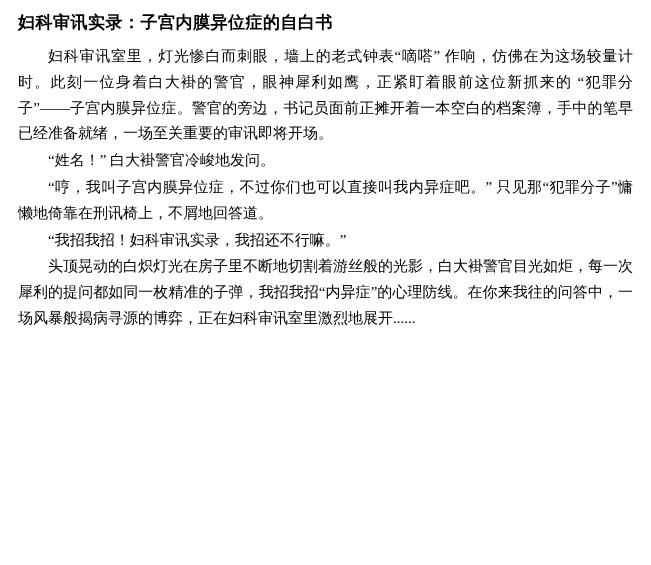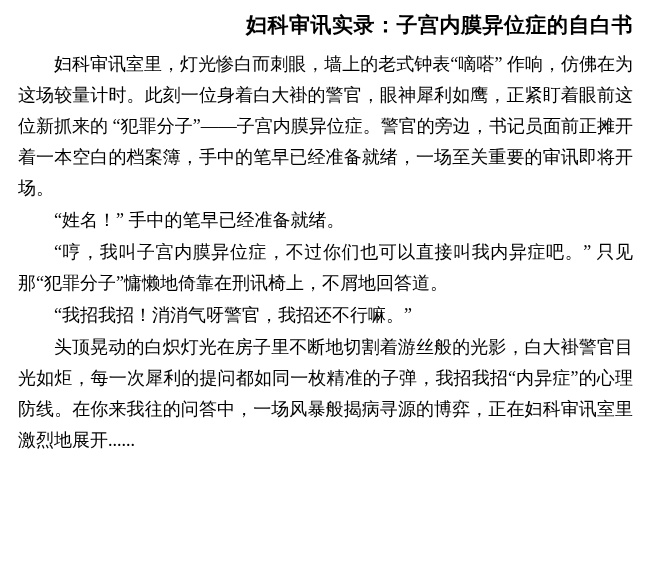"妇科审讯实录：子宫内膜异位症的自白书" .doc-title { font-size: 21px -> 17px; text-align: right -> left }
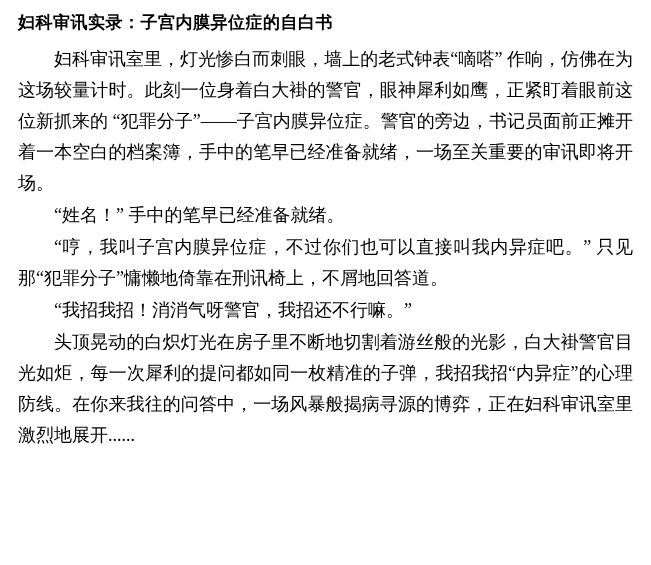"妇科审讯室里，灯光惨白而刺眼，墙上的老式钟表“嘀嗒”" .para { font-size: 18px -> 15px }
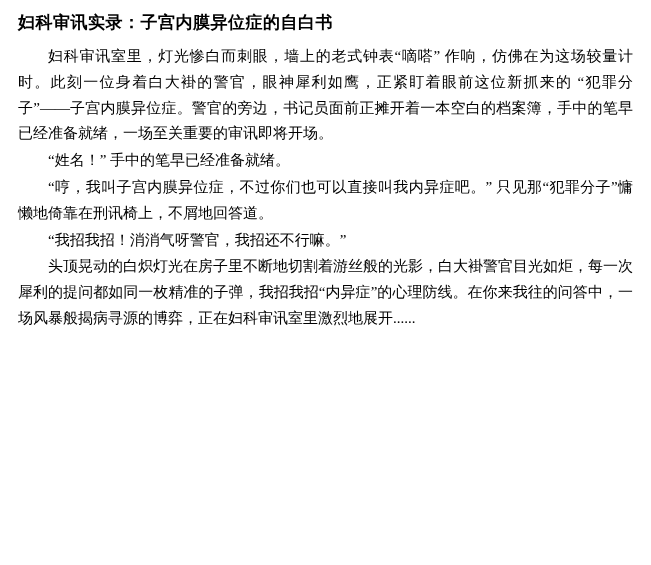"“姓名！” 手中的笔早已经准备就绪。" p.para { text: 手中的笔早已经准备就绪 -> 白大褂警官冷峻地发问 }
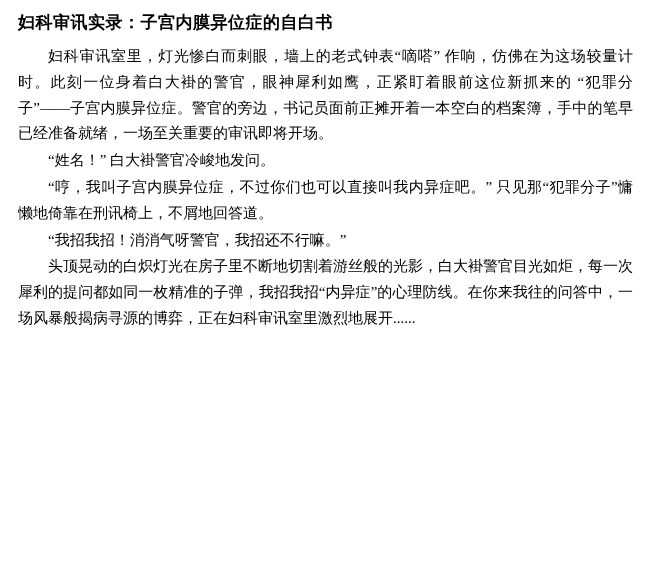"“我招我招！消消气呀警官，我招还不行嘛。”" p.para { text: 消消气呀警官 -> 妇科审讯实录 }
